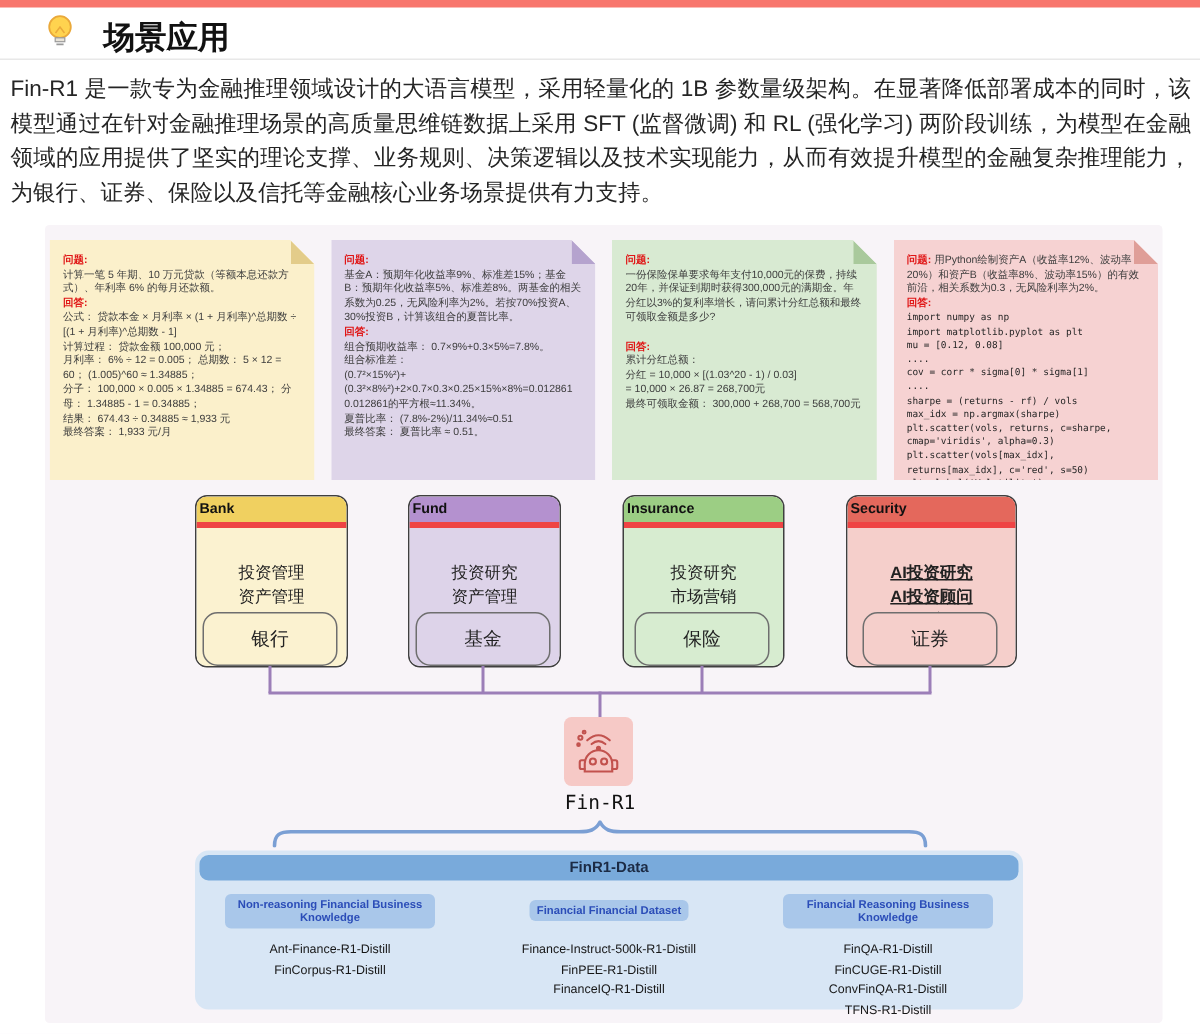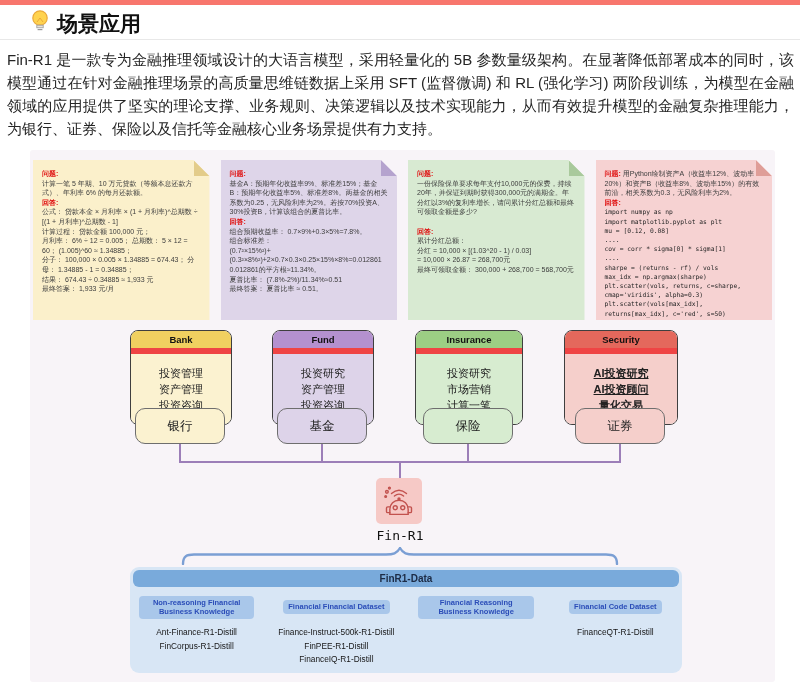"场景应用" .header { gap: 7px -> 19px }
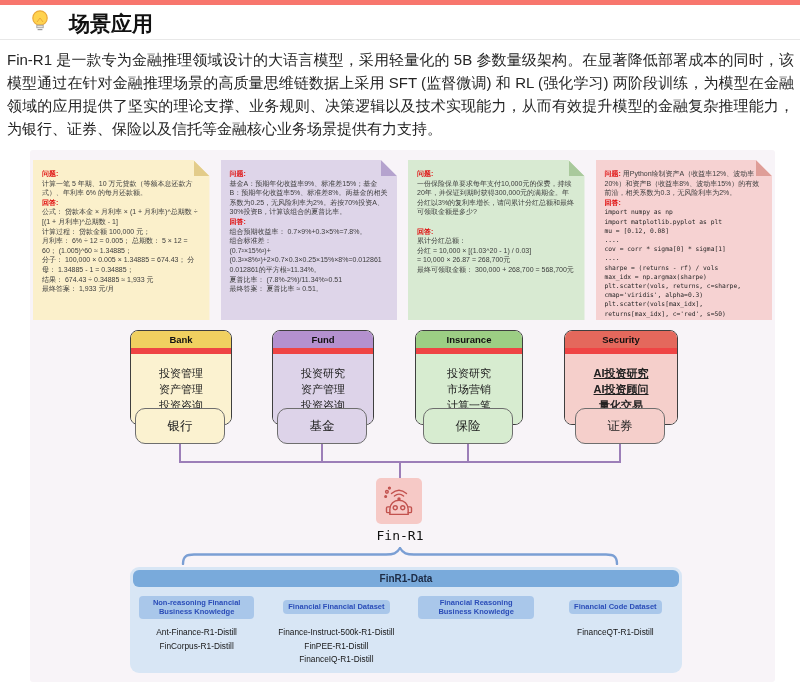"Fin-R1 是一款专为金融推理领域设计的大语言模型，采用轻量化的 5B" p.intro { text: 5B -> 1B }
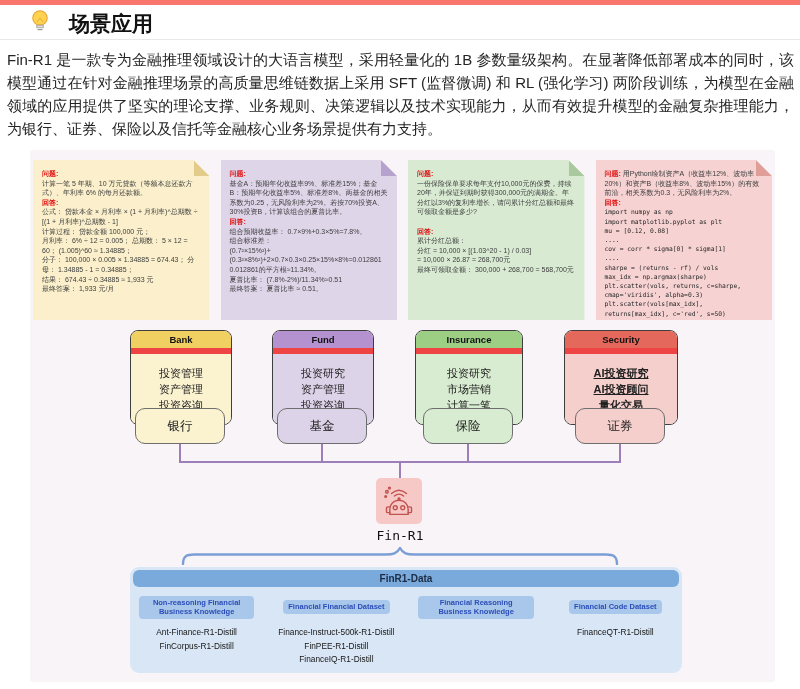"Bank" .ind-head { border-bottom: 6px solid #ef4444 -> 4px solid #ef4444; text-align: center -> none }
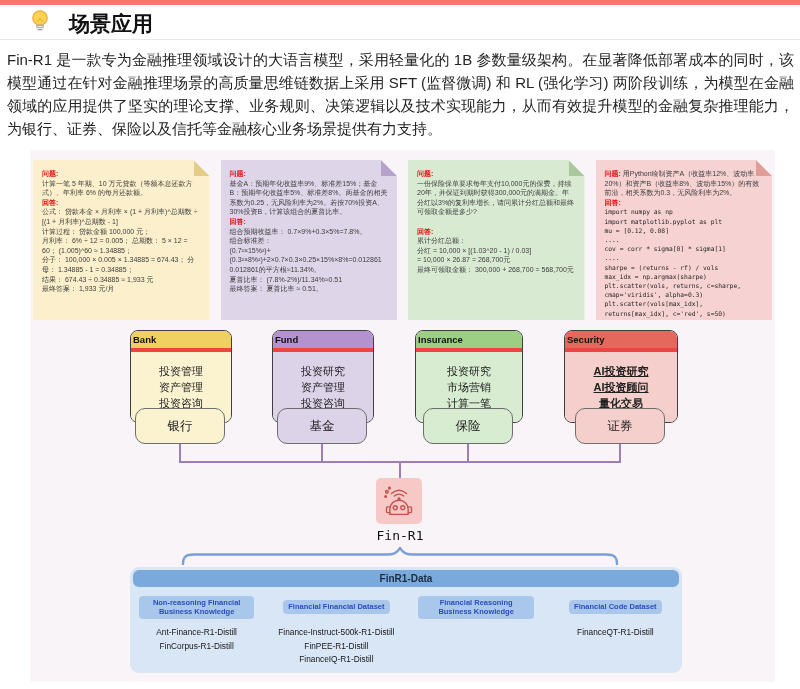"投资管理" .ind-items { padding: 11px 2px -> 22px 2px }
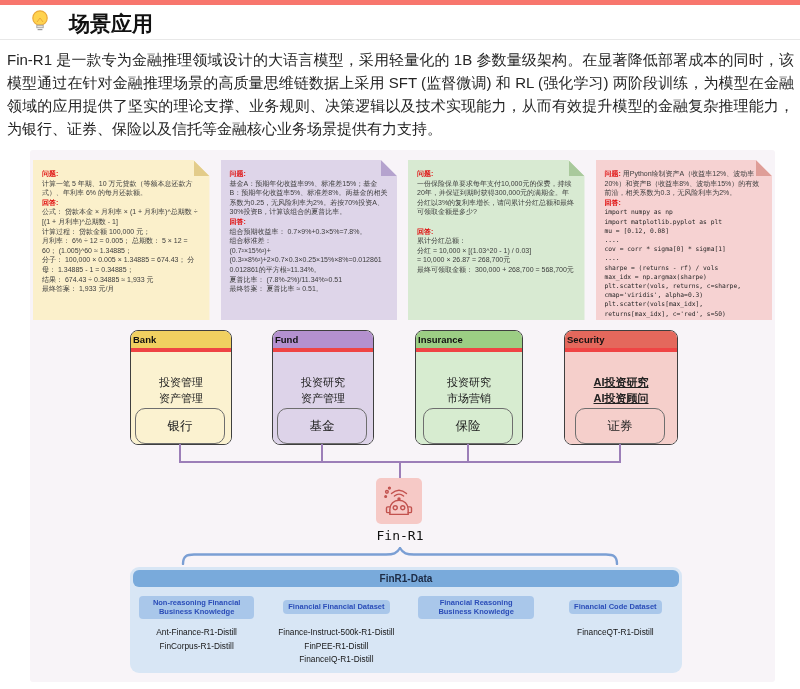"Financial Code Dataset" div.dcol { html: <div> <div> <div>Financial Code Dataset</div> </div> <div> <div>FinanceQT-R1-Distill</div> </div> </div> -> none }
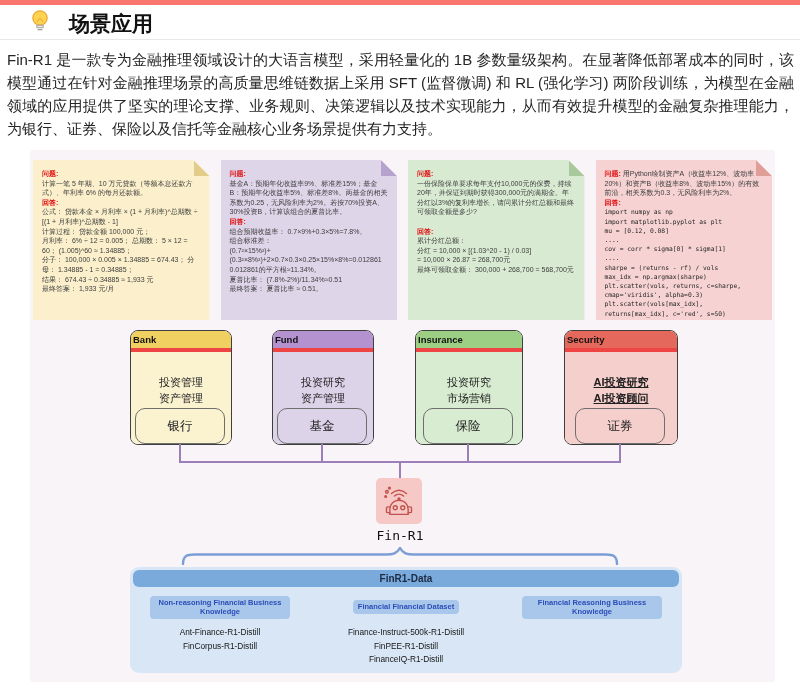"FinQA-R1-Distill" div.dlist { html: none -> <div> <div>FinQA-R1-Distill</div> <div>FinCUGE-R1-Distill</div> <div>ConvFinQA-R1-Distill</div> <div>TFNS-R1-Distill</div> </div> }
